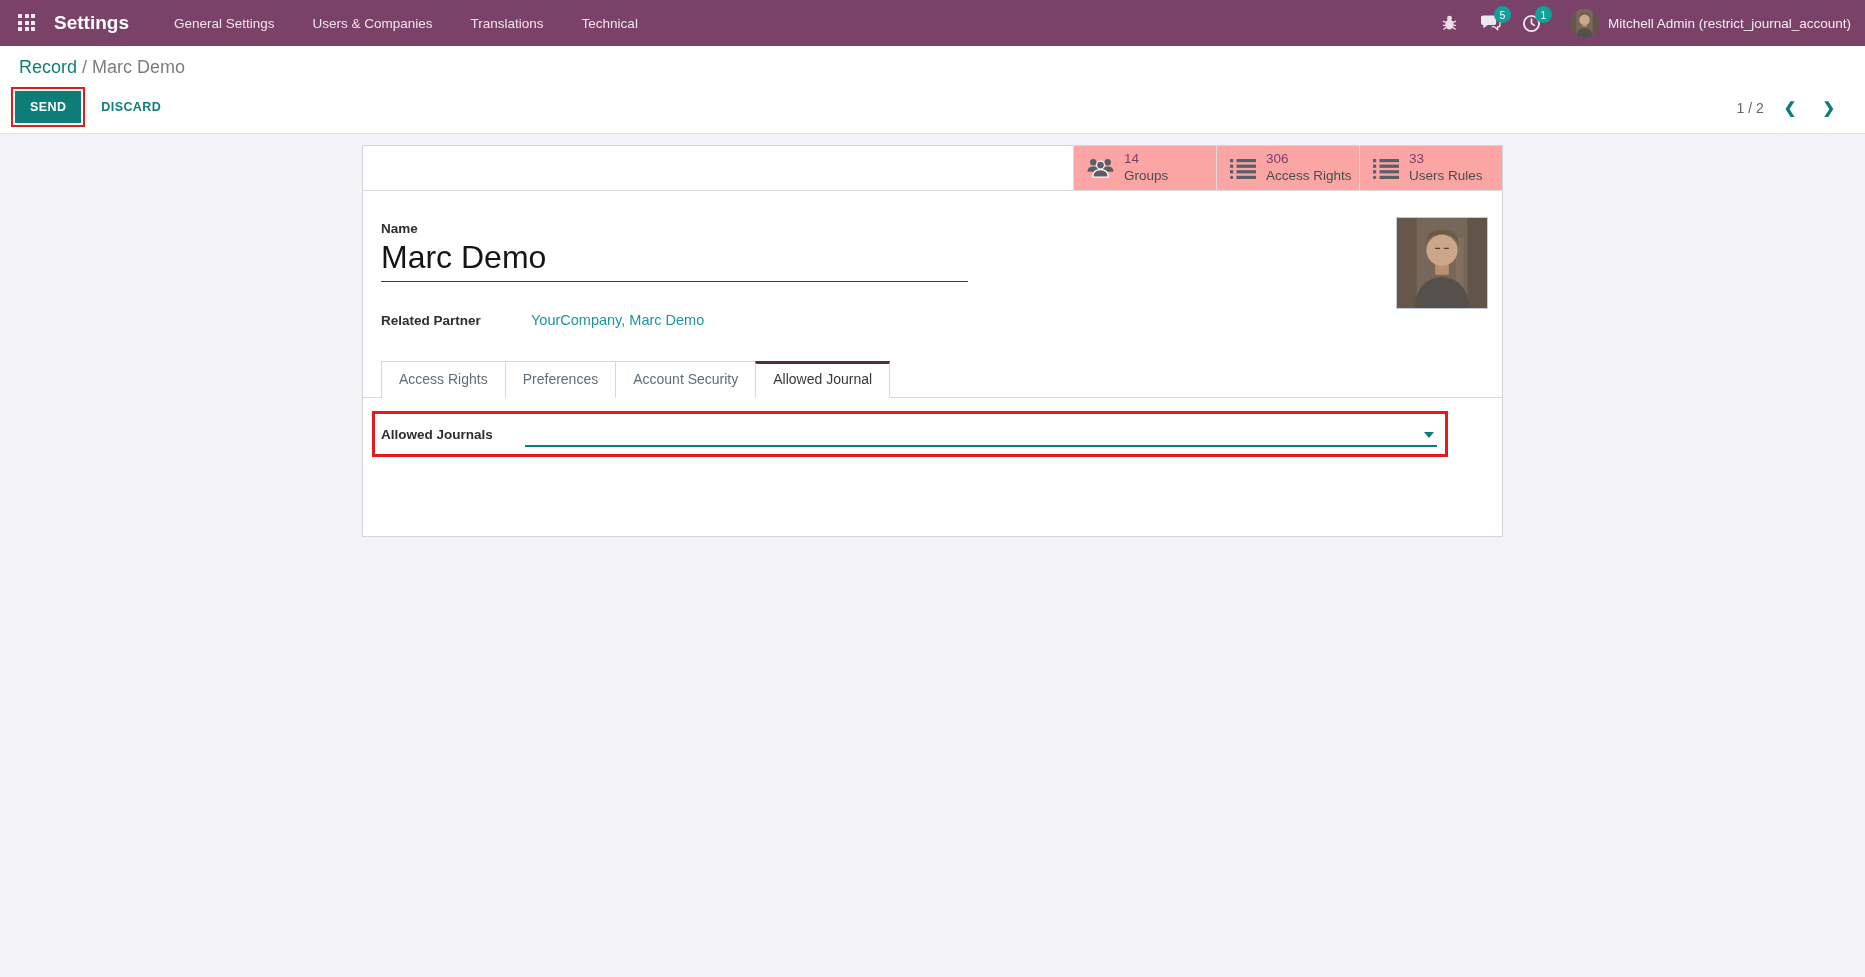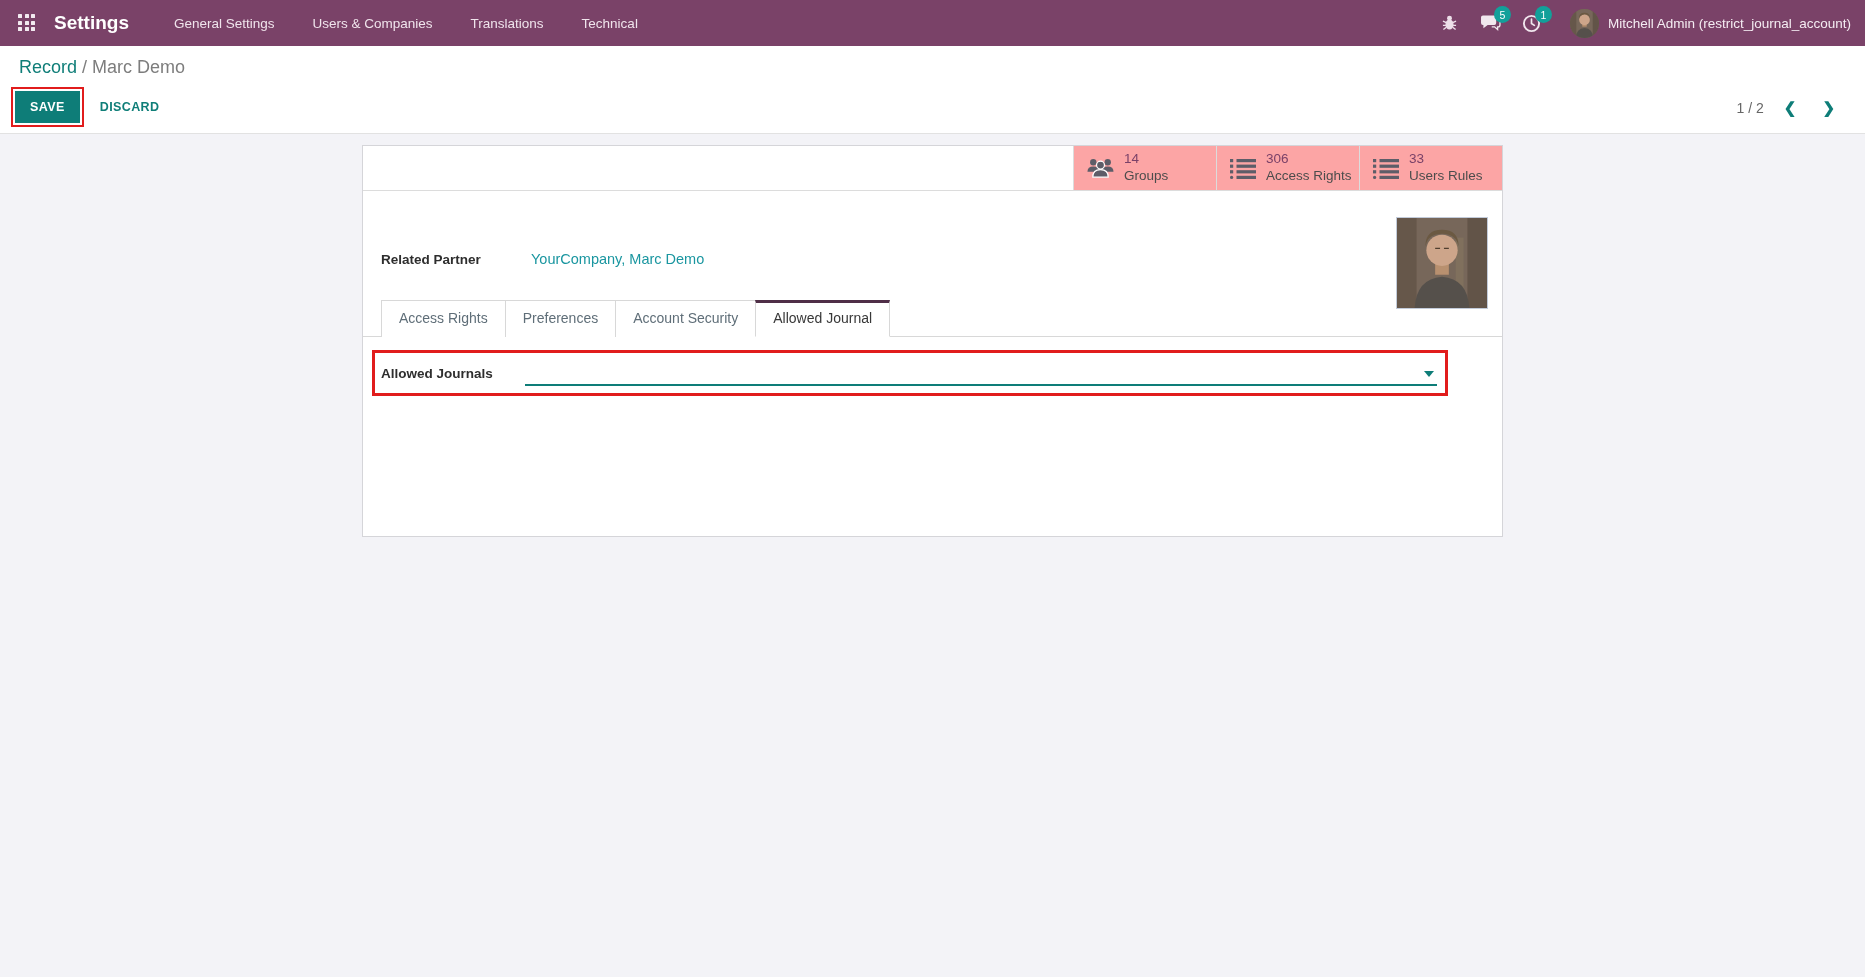"SAVE" button.btn-save { text: SAVE -> SEND }
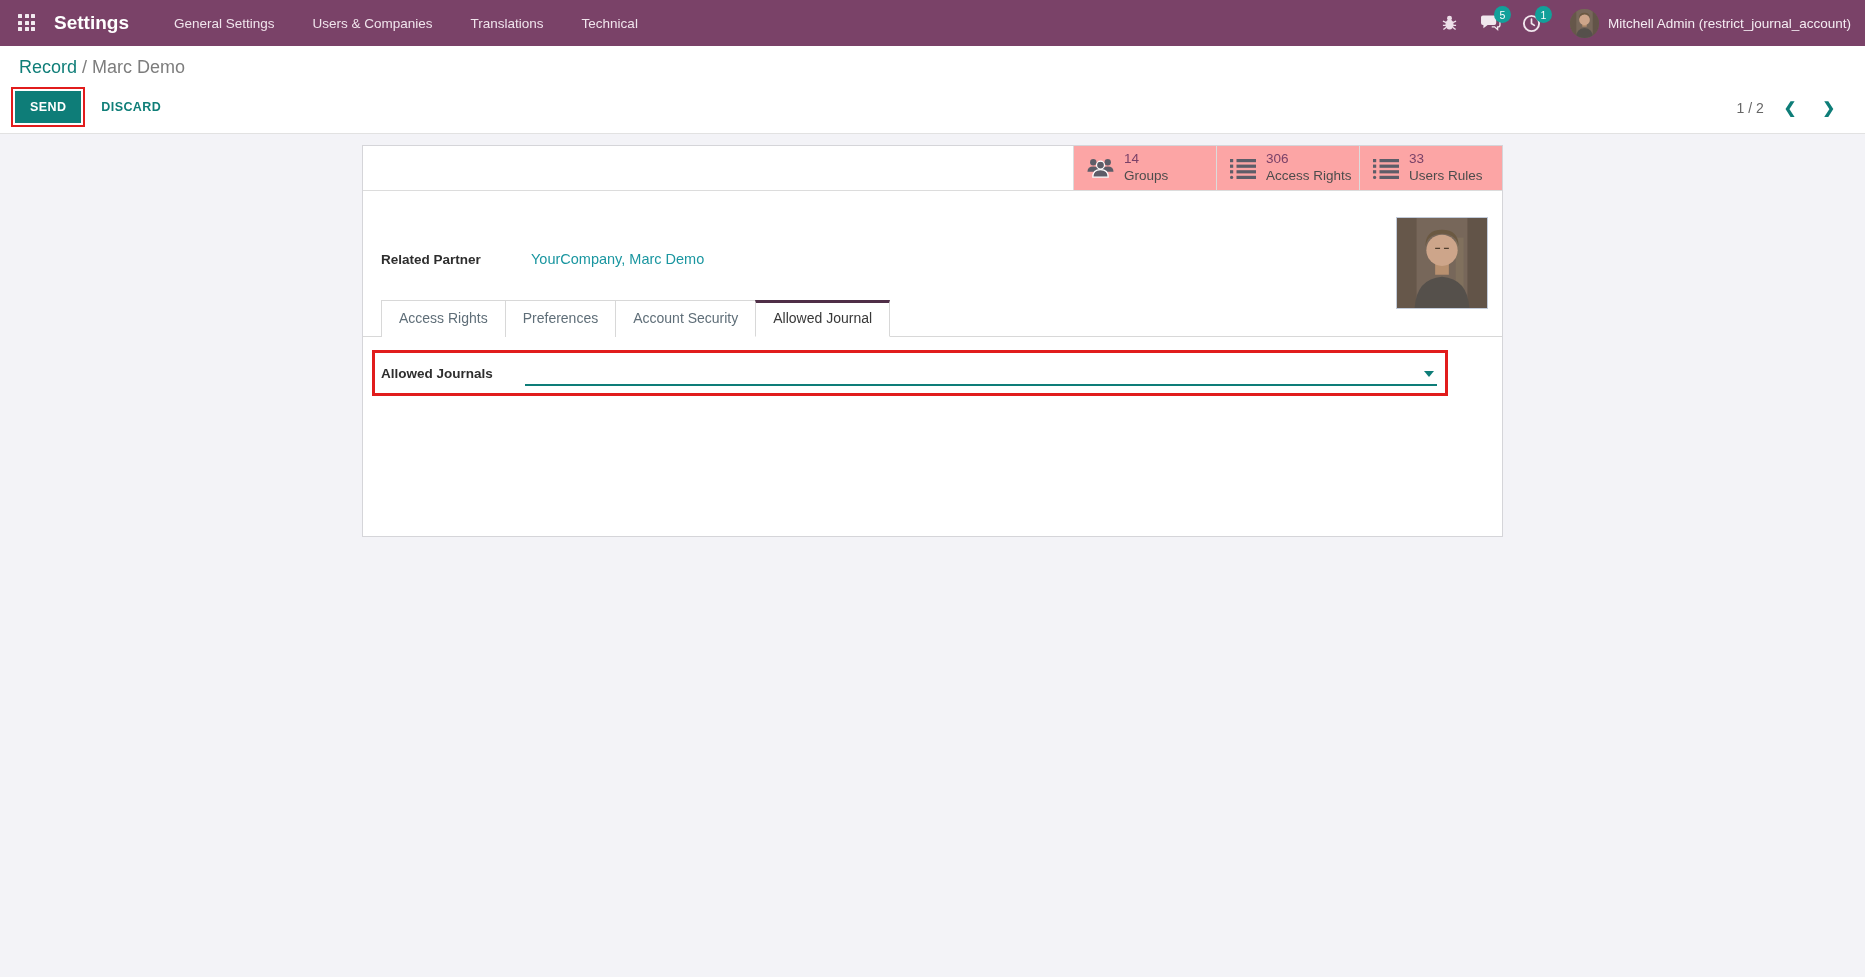"Name" div.name-group { html: none -> <div> <label>Name</label> <div>Marc Demo</div> </div> }
